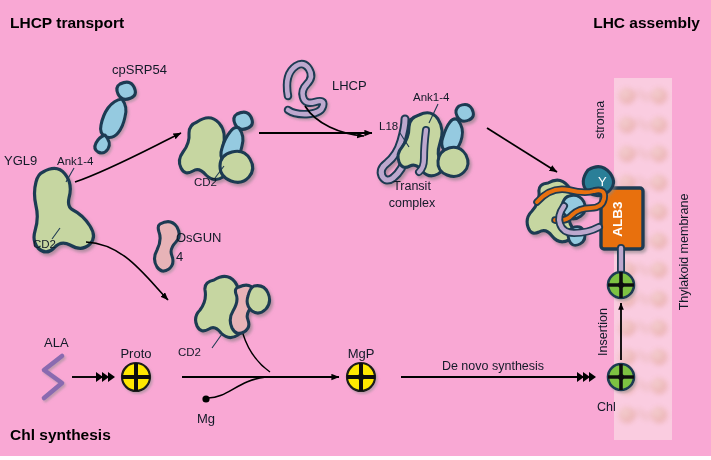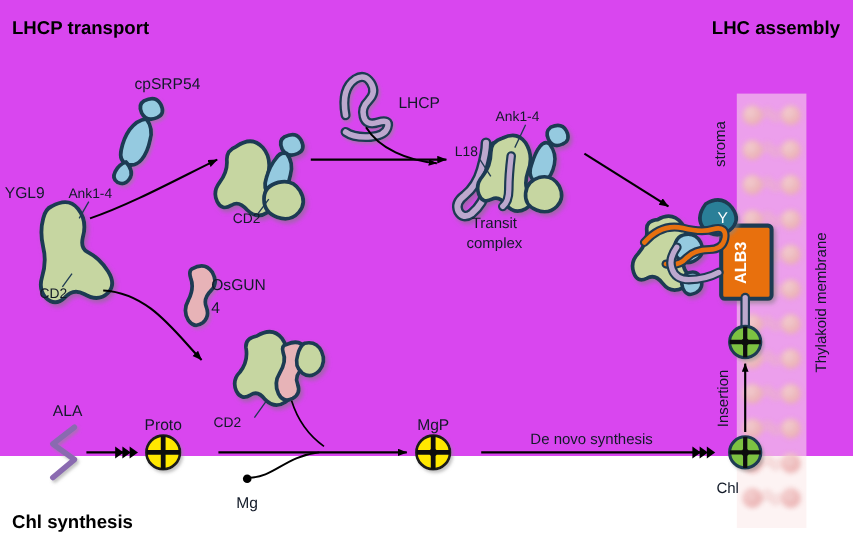"LHCP transport" #stage { background: #d946ef -> #f9a8d4; height: 380px -> 456px }
